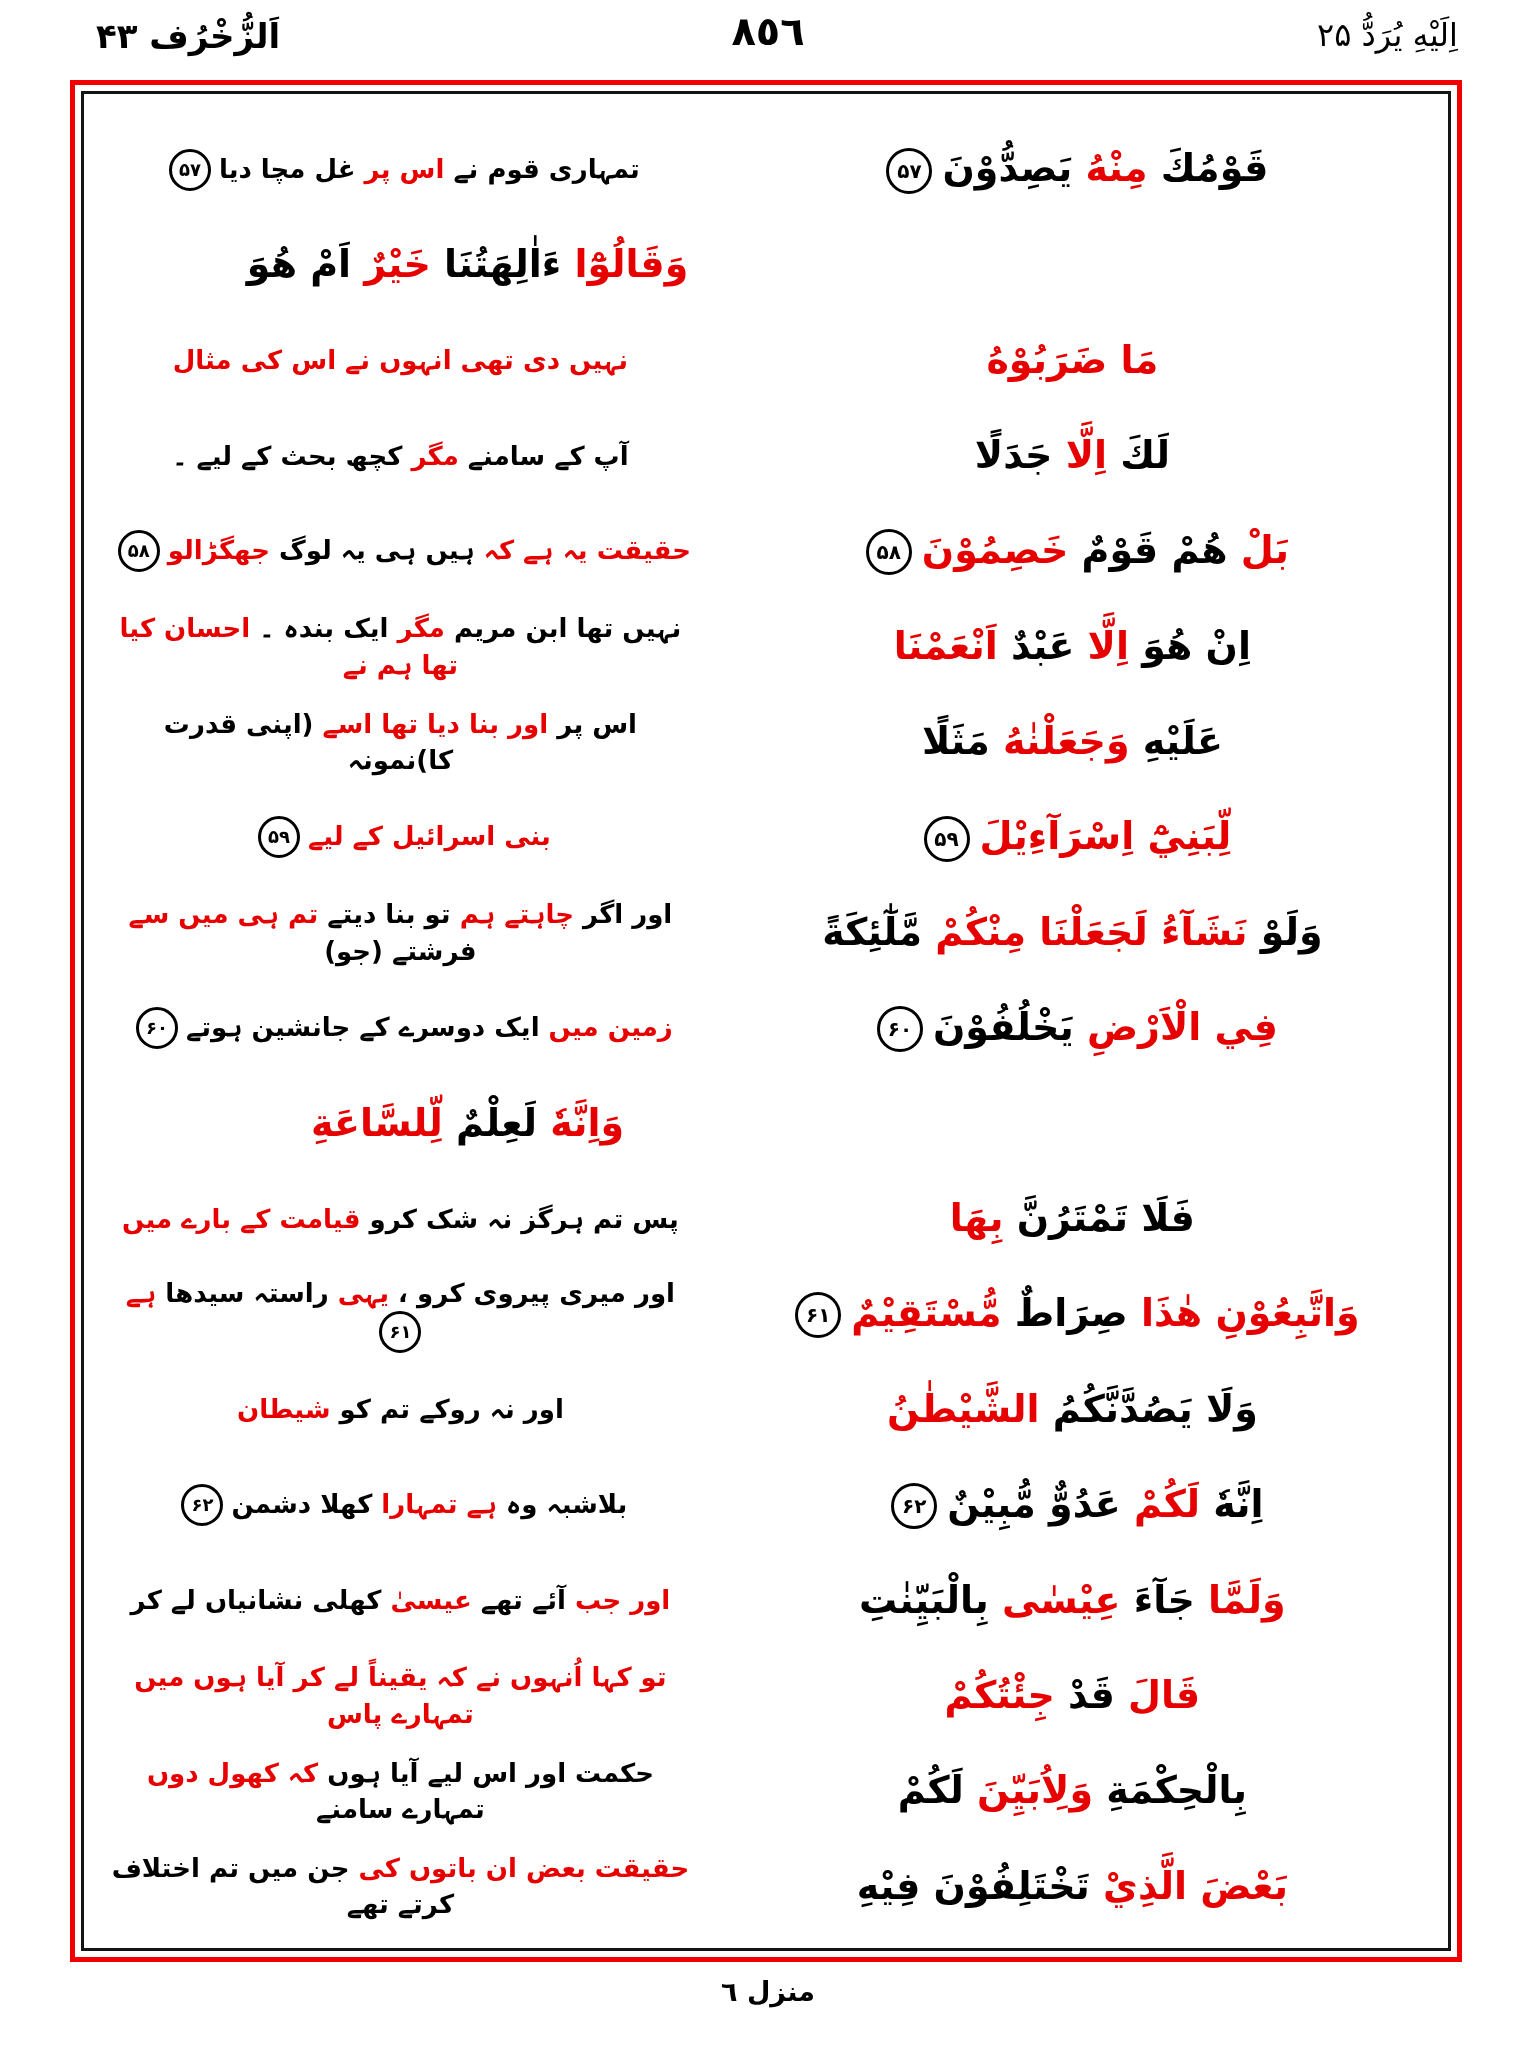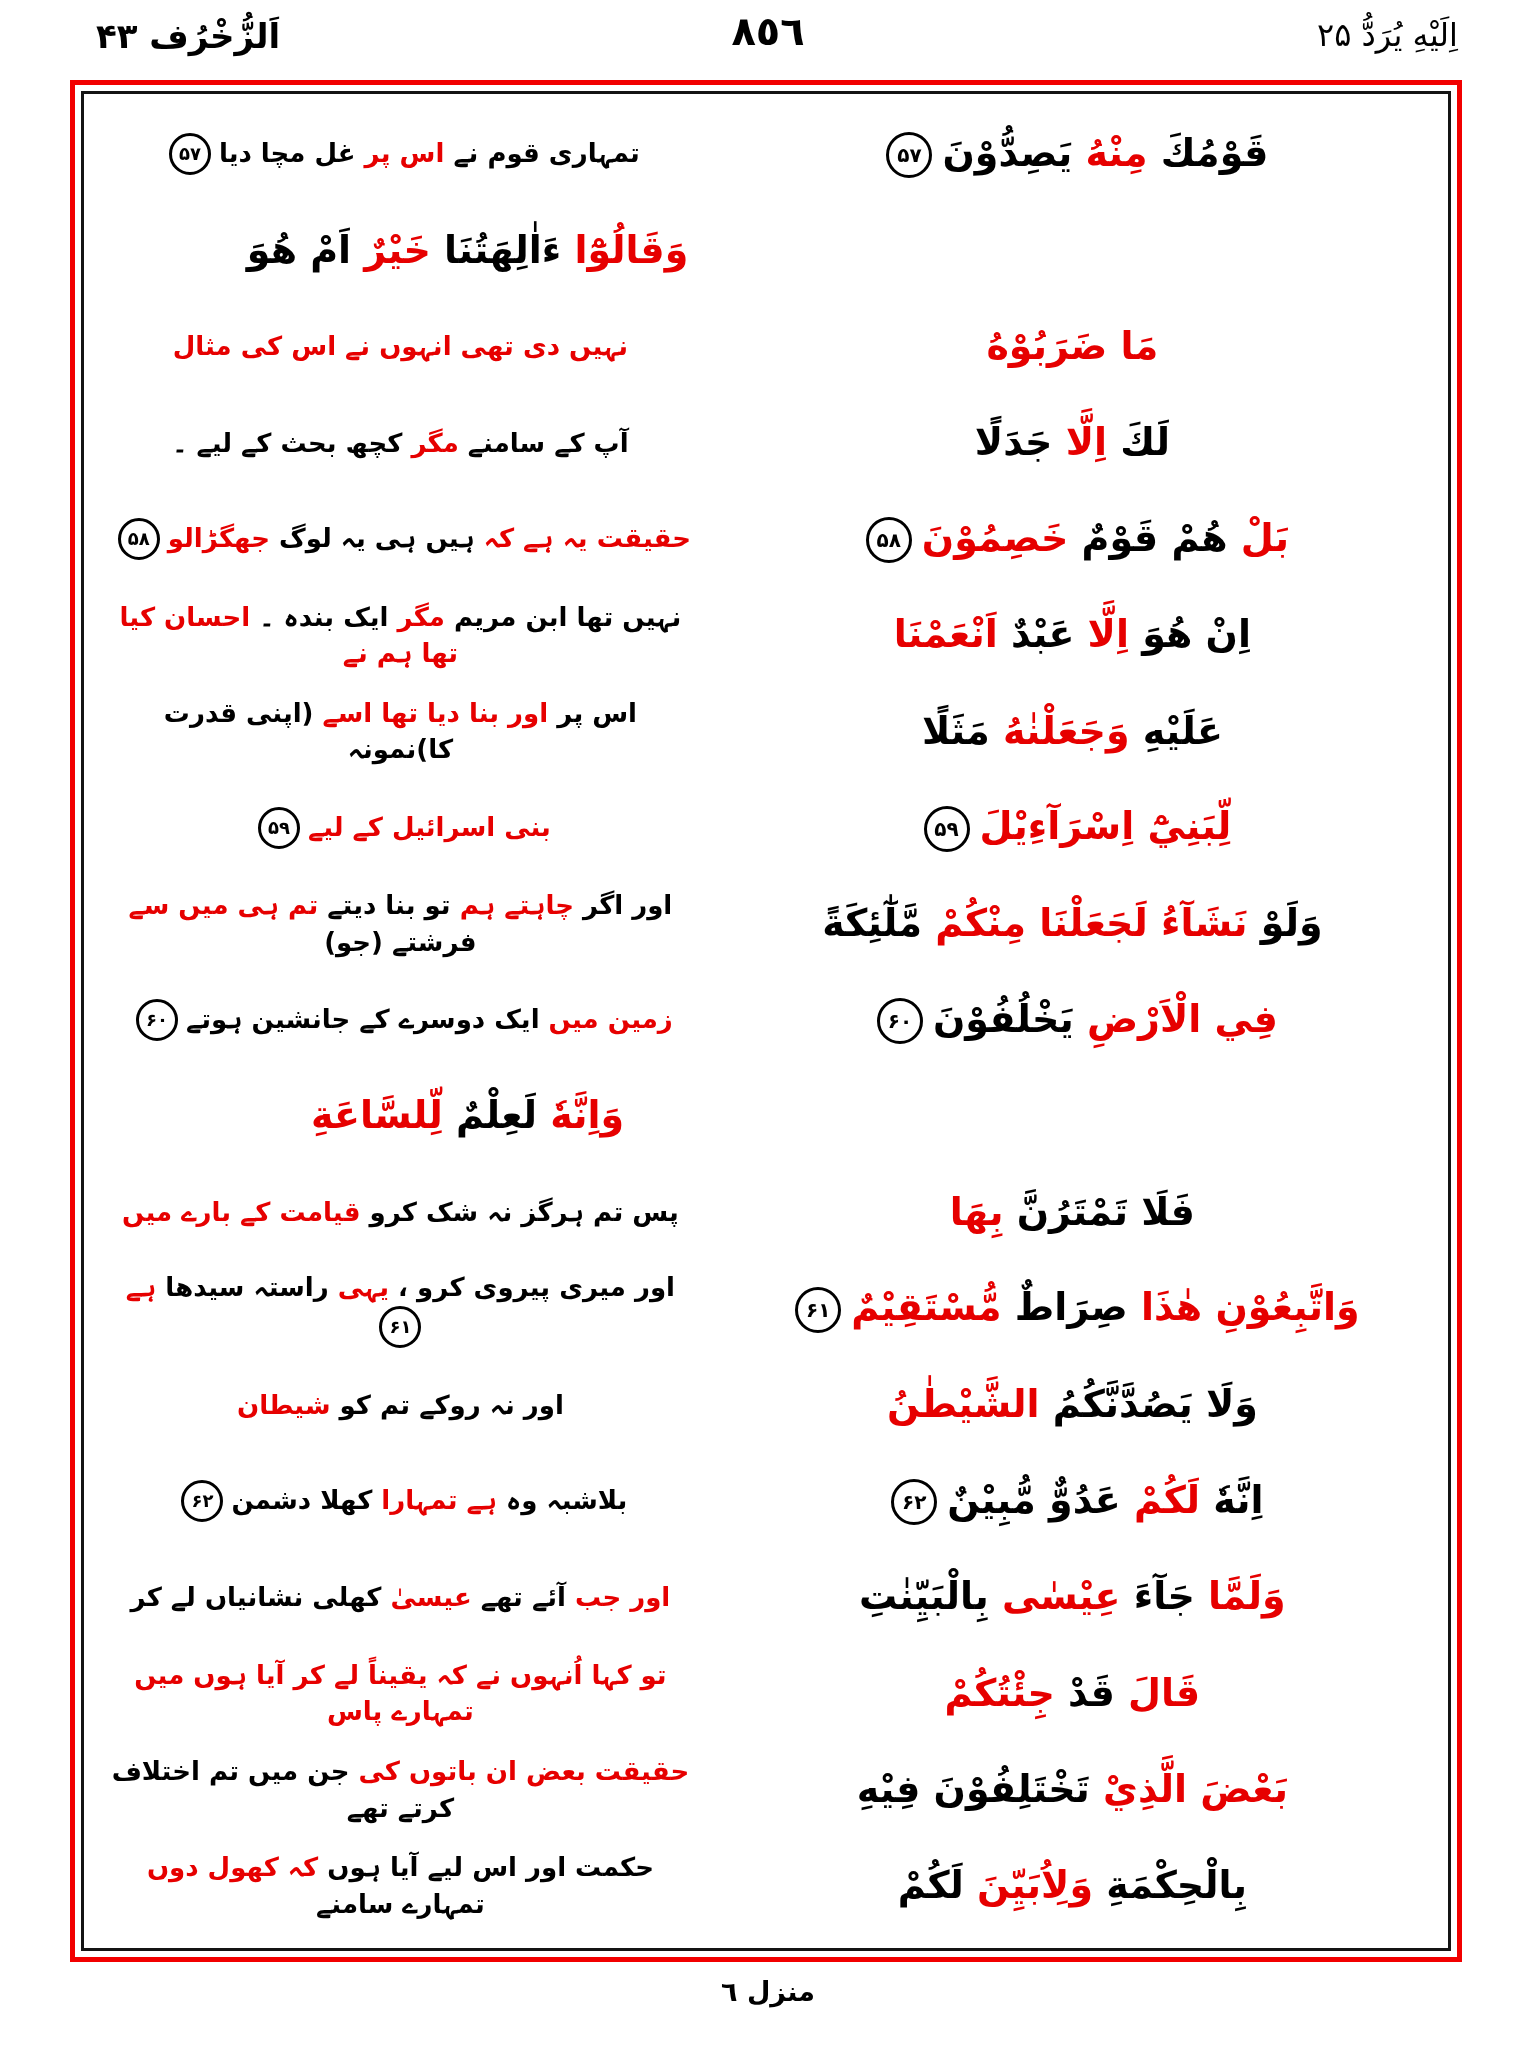"تمہاری قوم نے اس پر" .content { margin-top: none -> 16px }
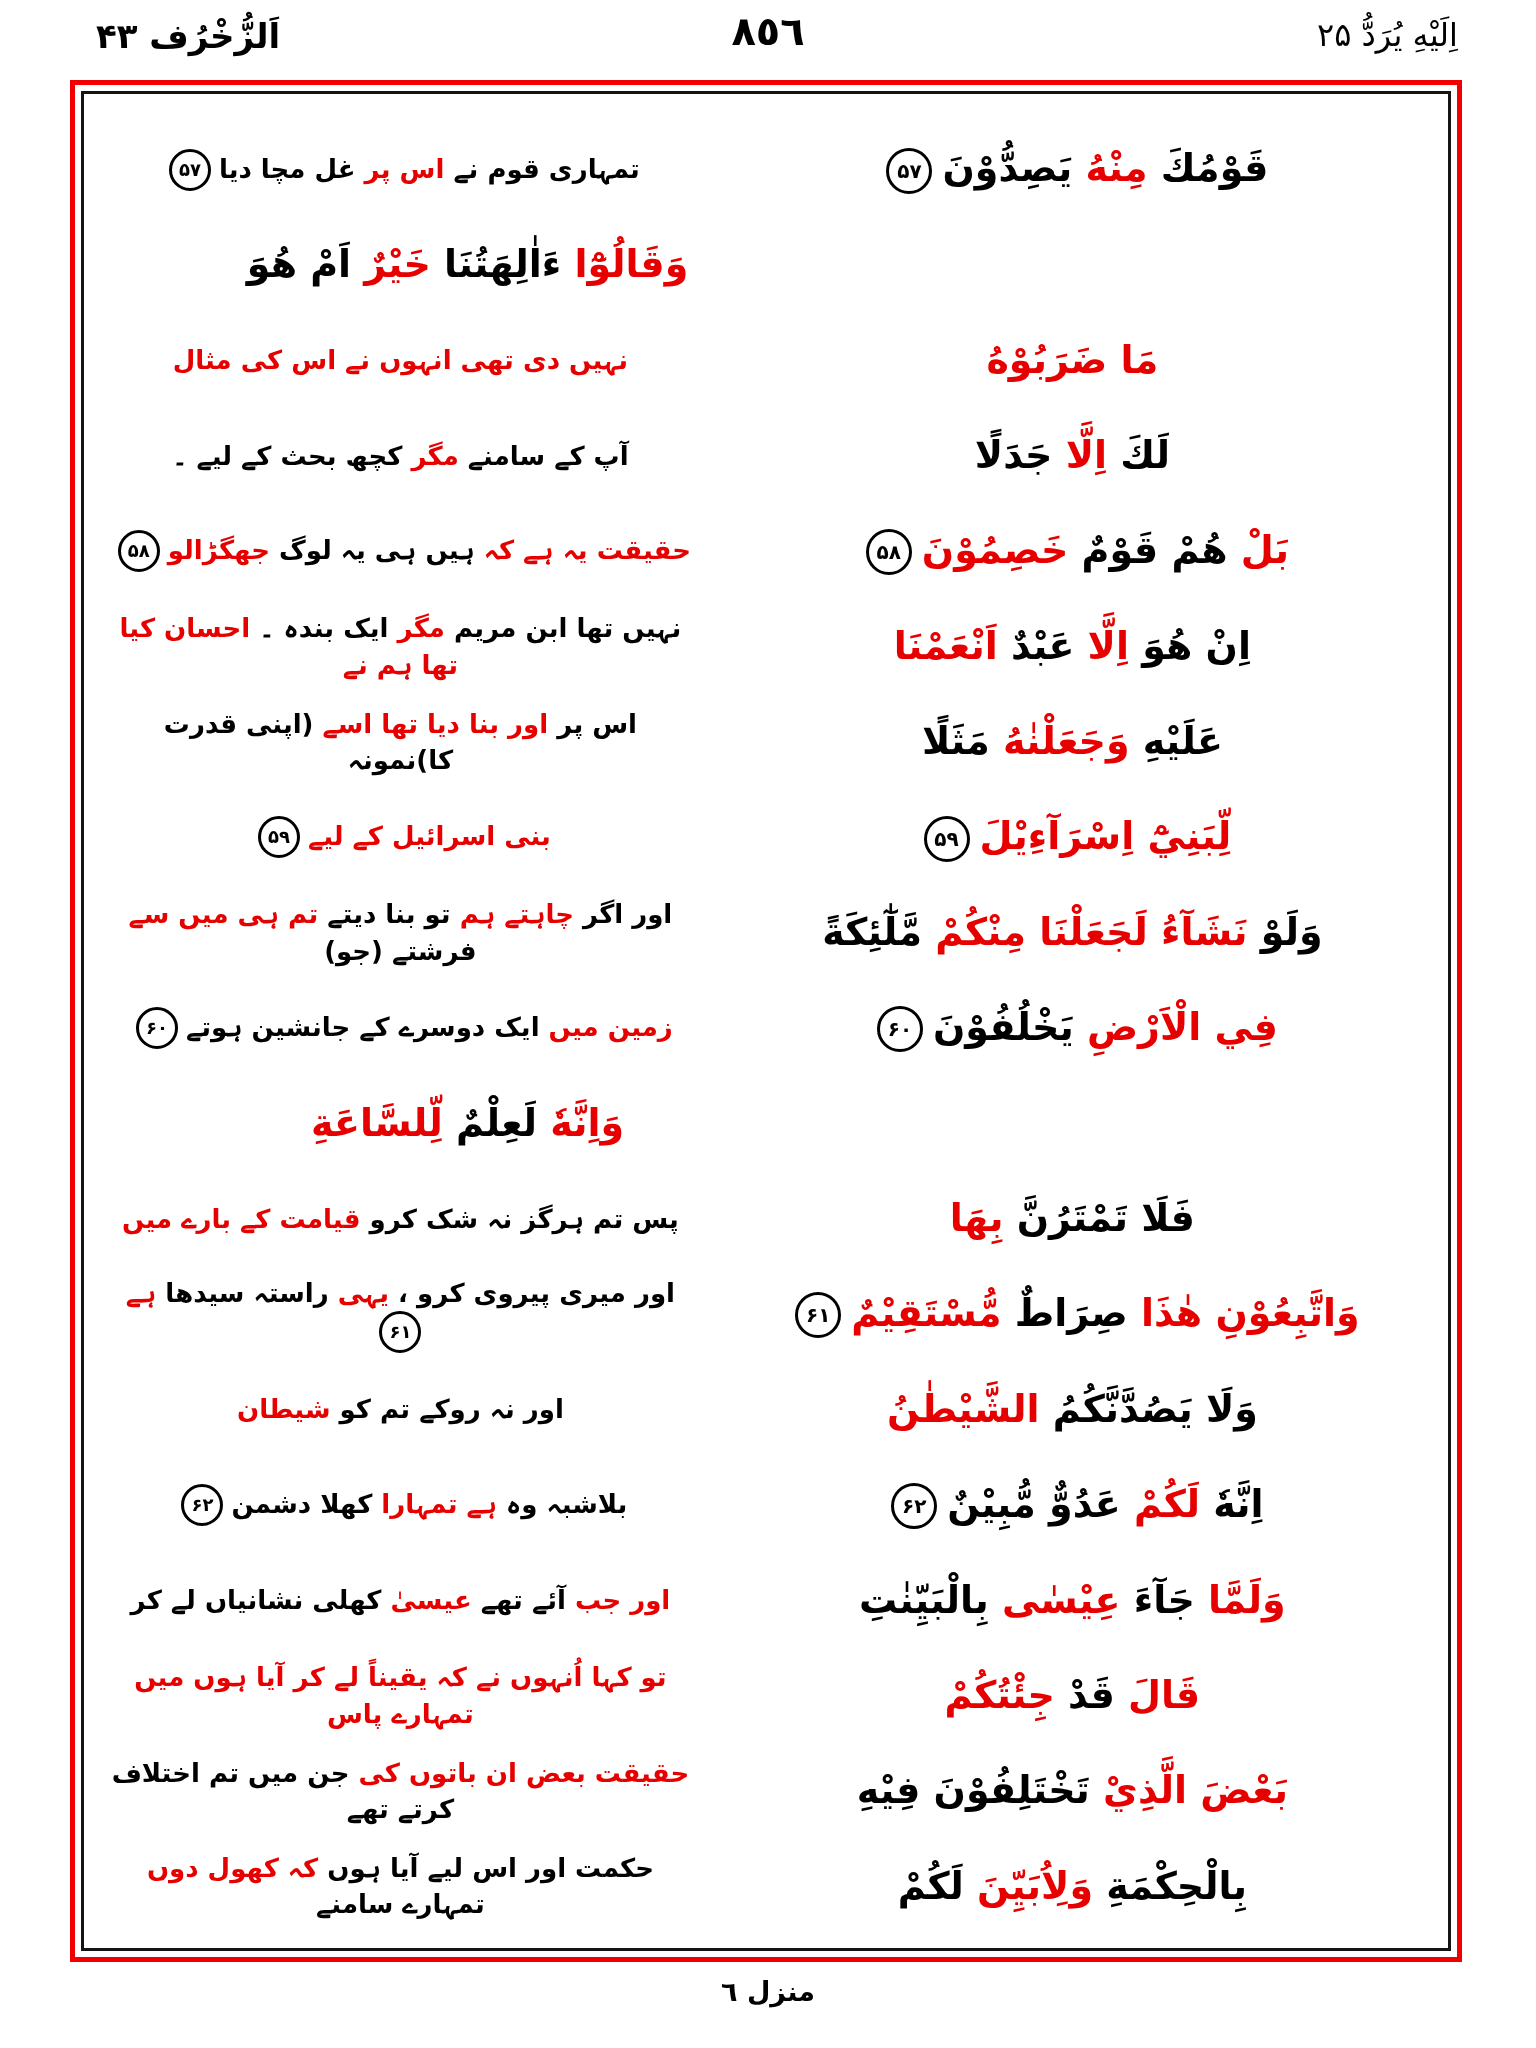"حقیقت بعض ان باتوں کی" div.row { order: before "حکمت اور اس لیے آیا" -> after "حکمت اور اس لیے آیا" }
